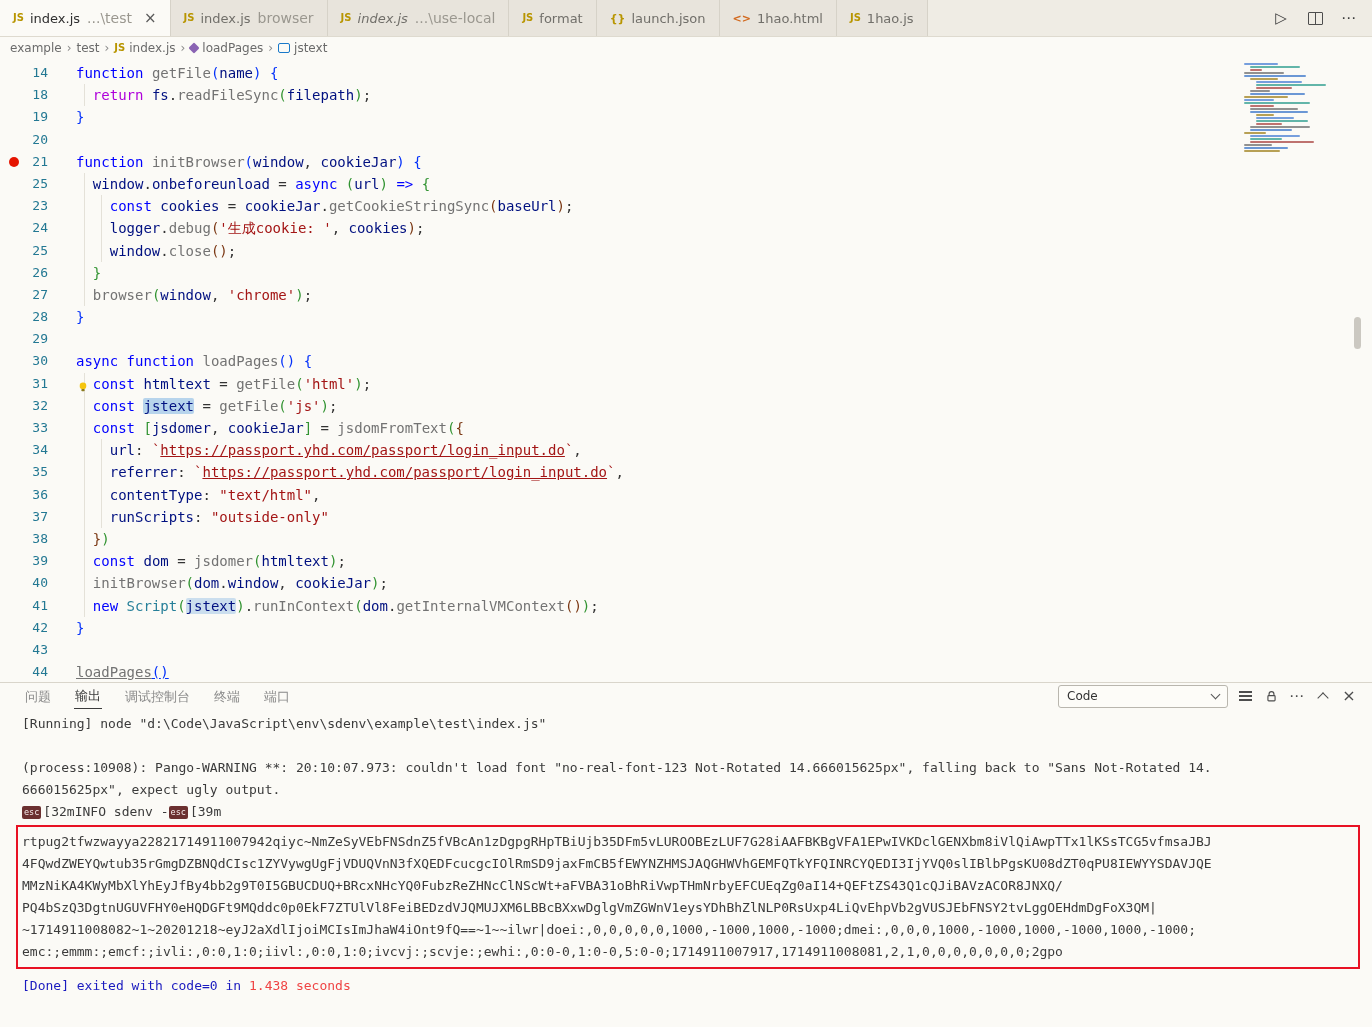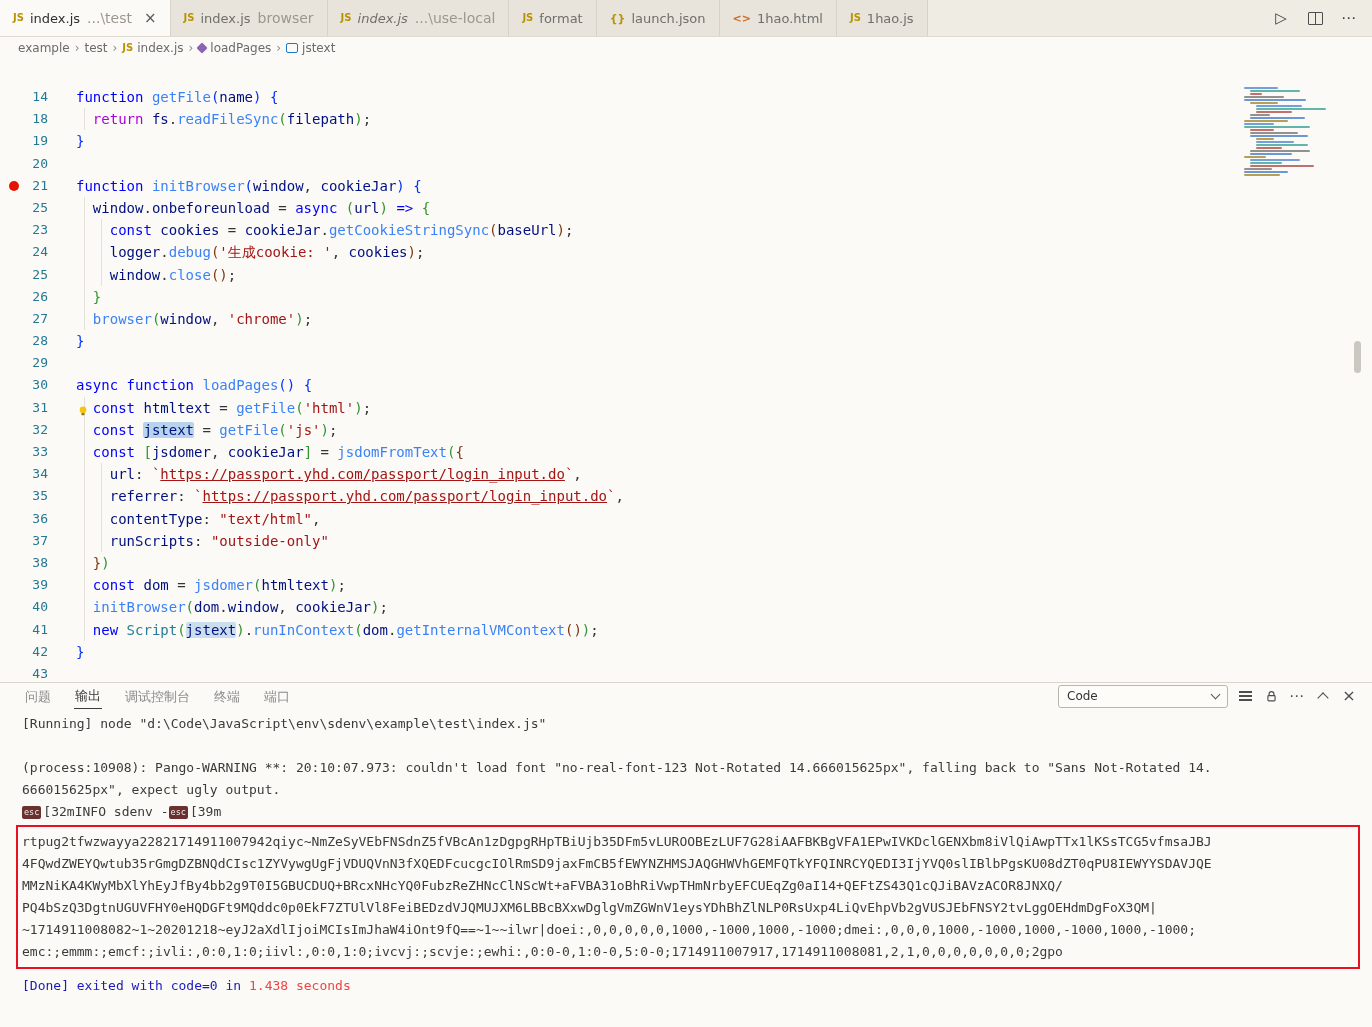"example" .breadcrumb { padding-left: 18px -> 10px }
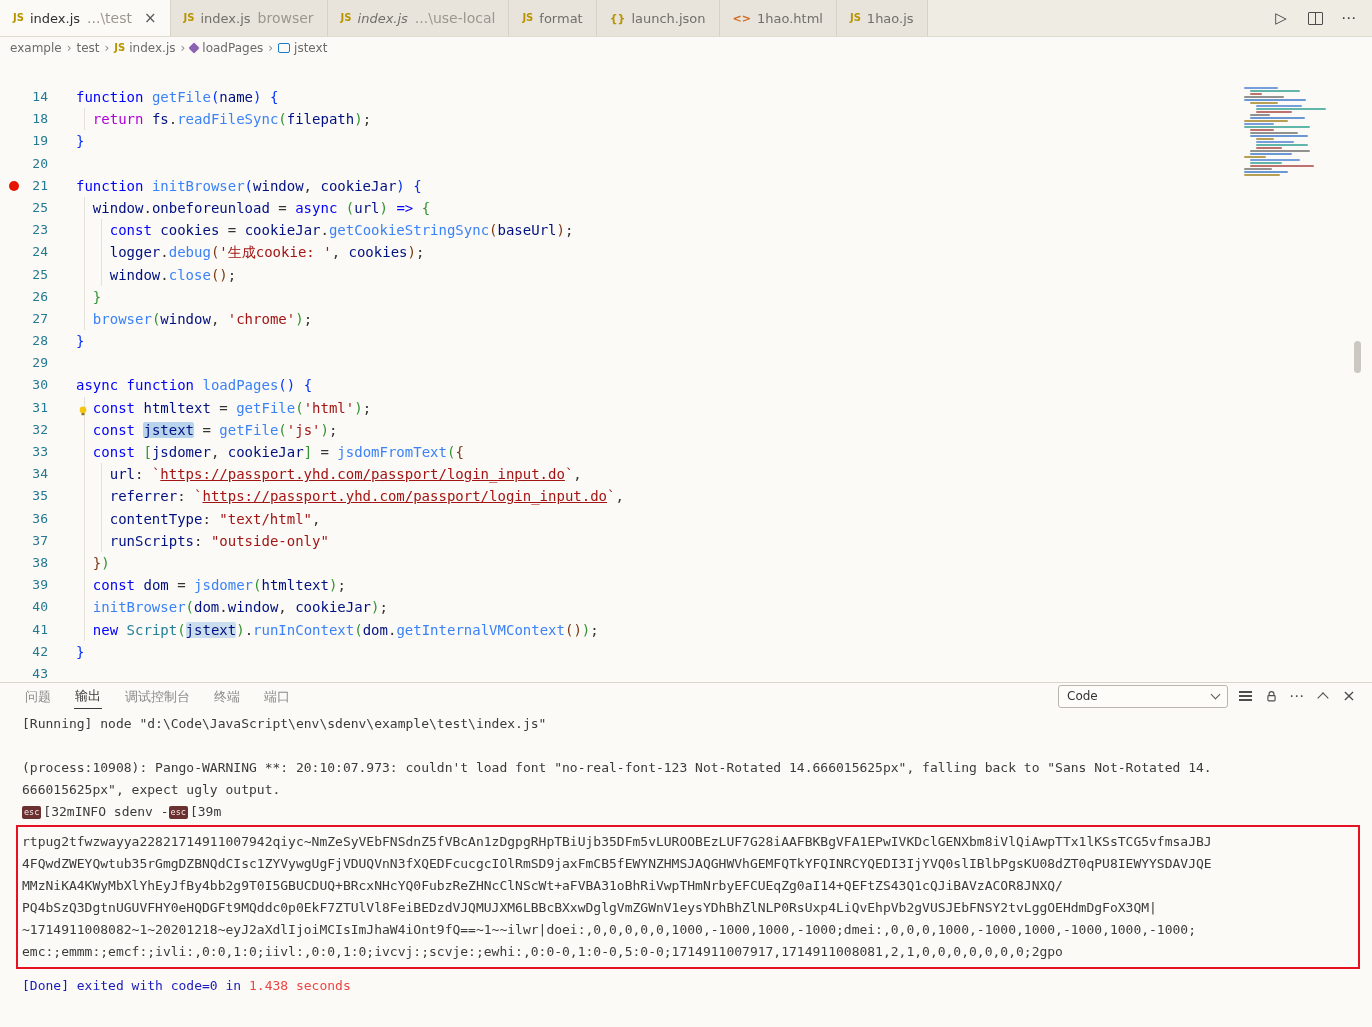"14" .editor { margin-top: 24px -> none }
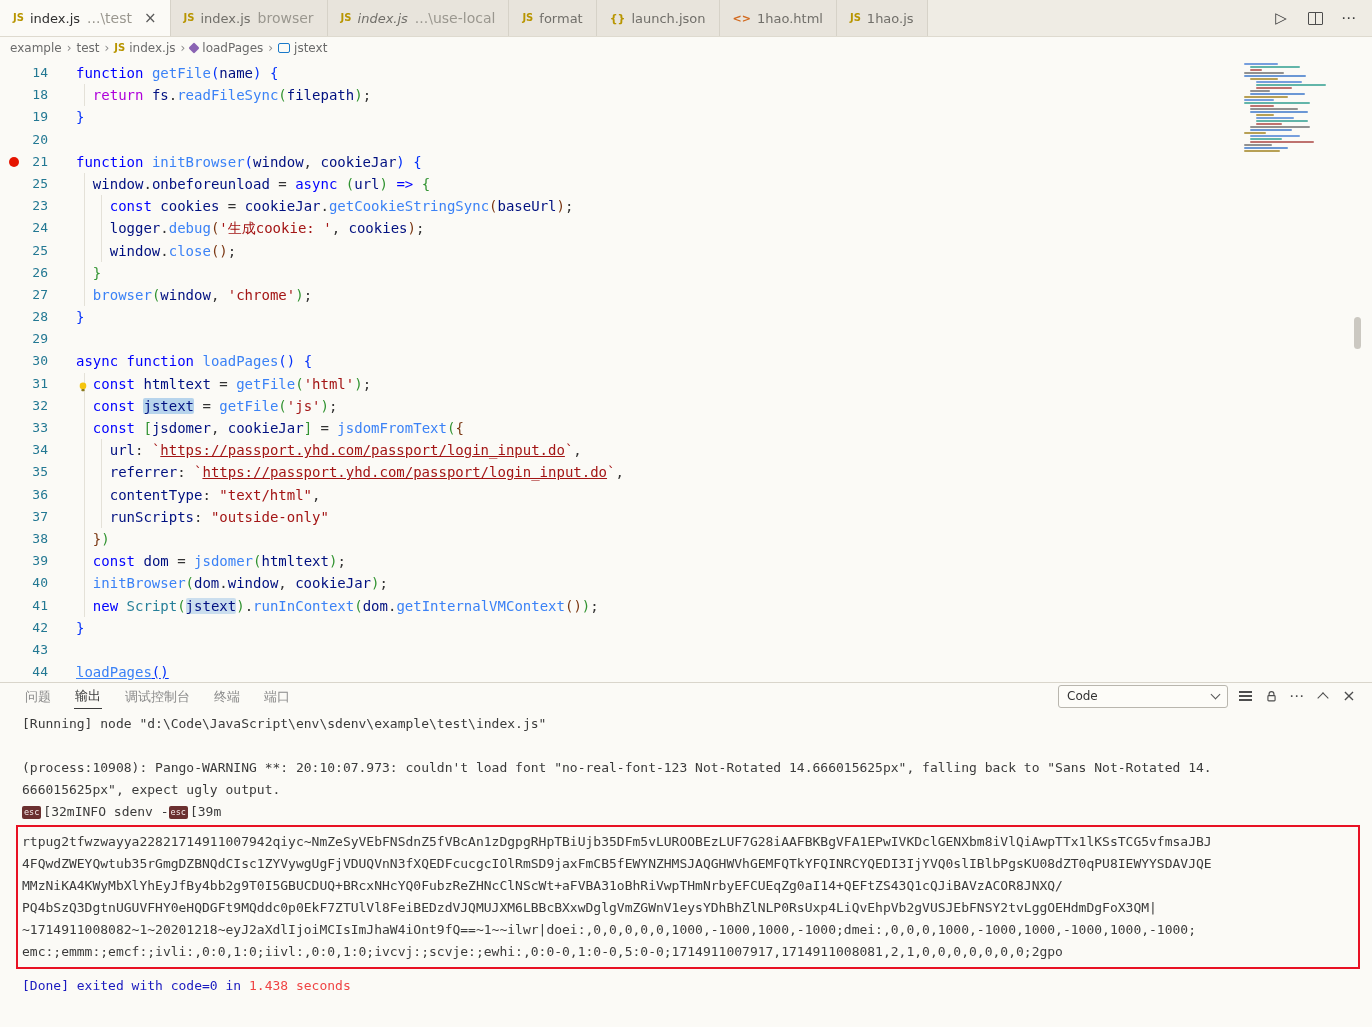"getFile" .fn { color: #3b82f6 -> #737373 }
